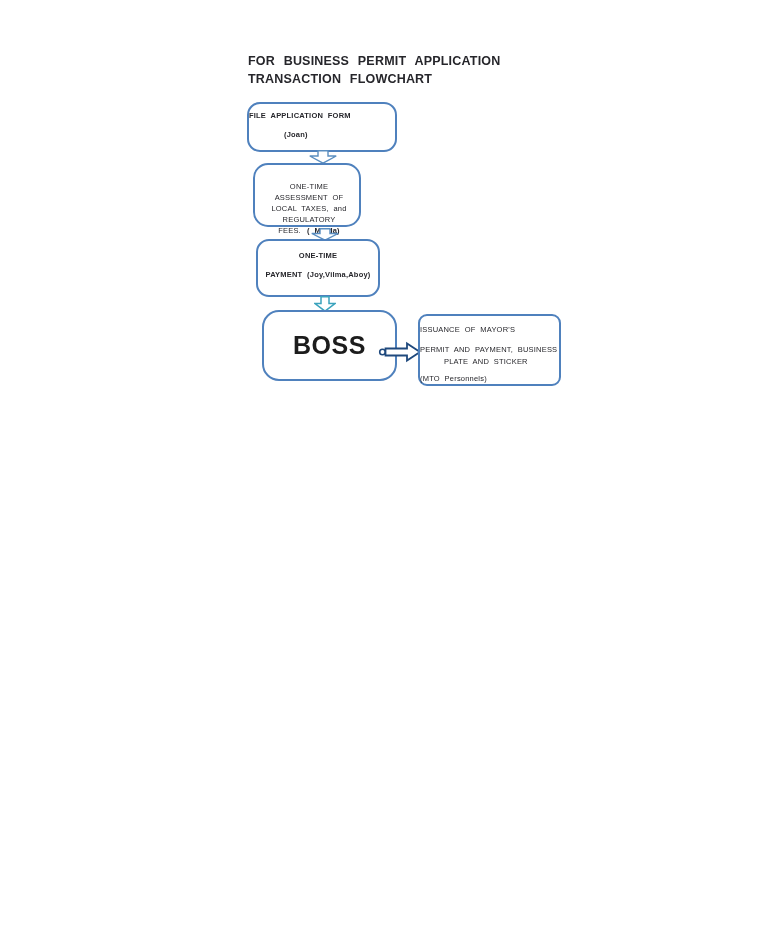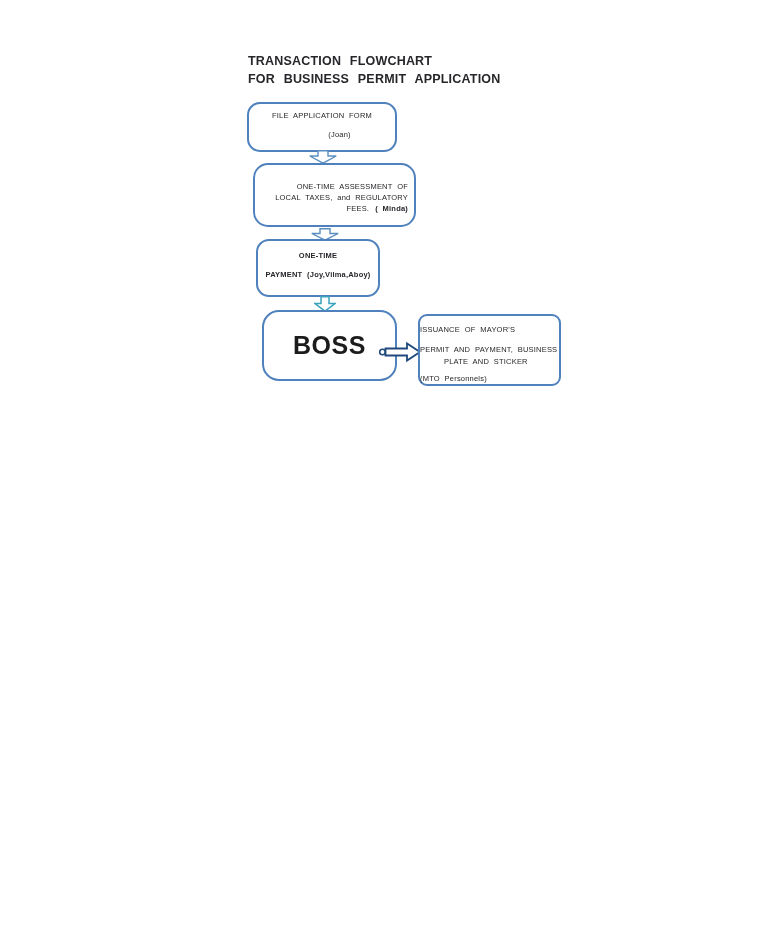"TRANSACTION FLOWCHART" div { order: before "FOR BUSINESS PERMIT APPLICATION" -> after "FOR BUSINESS PERMIT APPLICATION" }
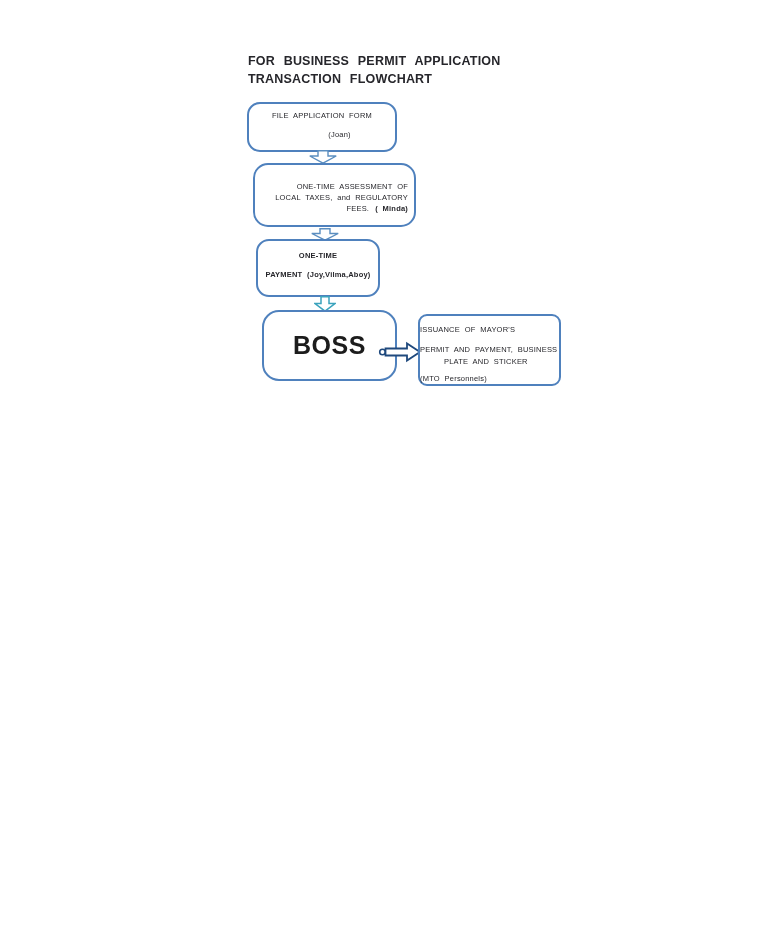"FILE APPLICATION FORM" .box-file { font-weight: normal -> bold; text-align: center -> none }
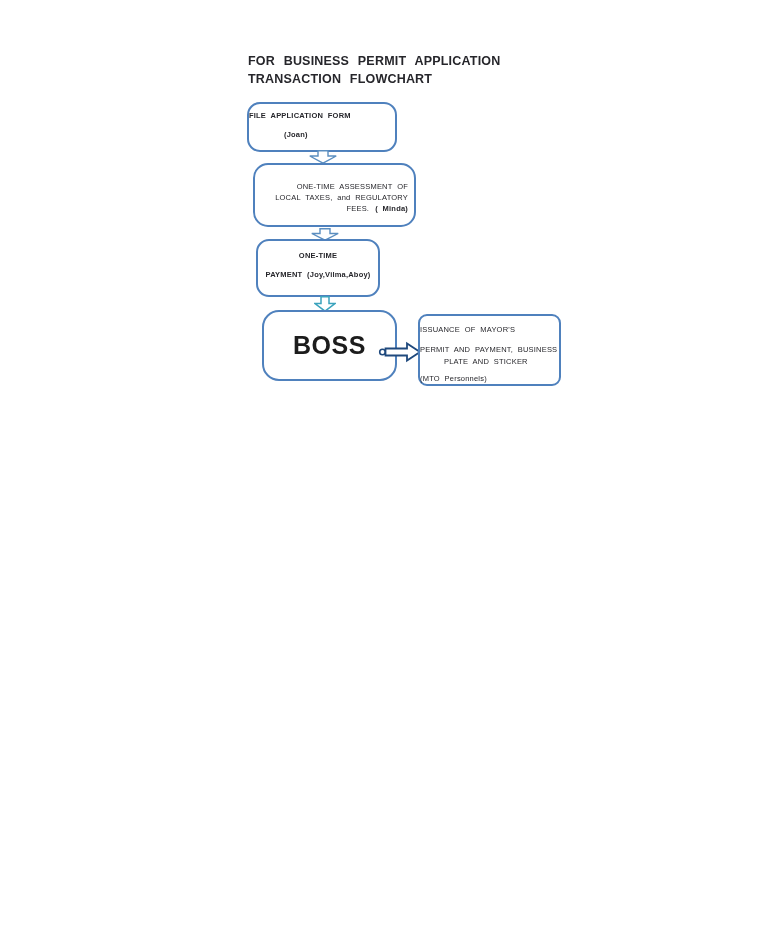"ONE-TIME ASSESSMENT OF" .box-assess { text-align: right -> center; width: 163px -> 108px }
